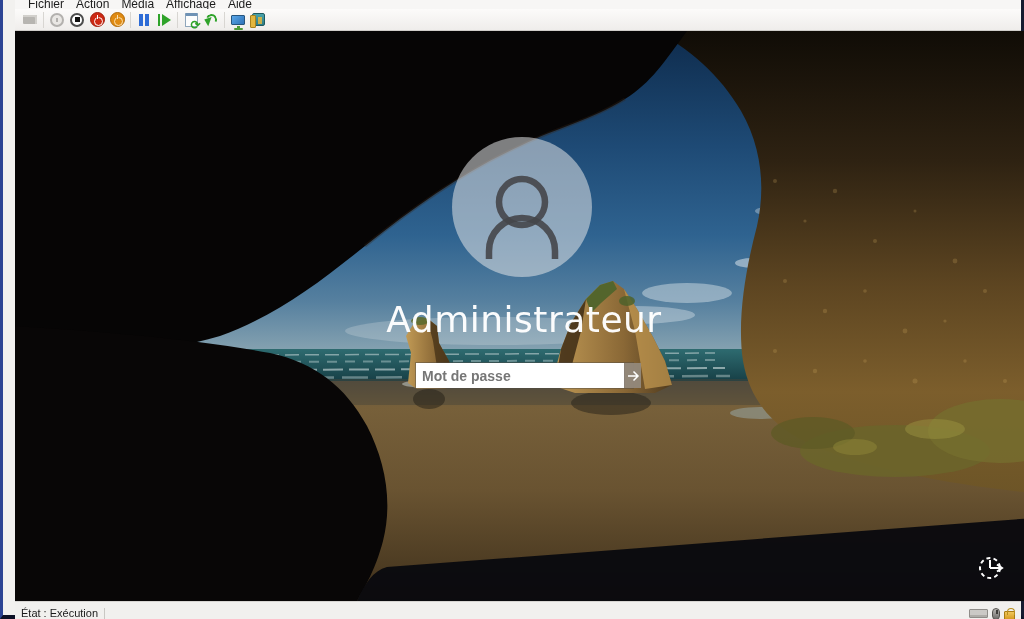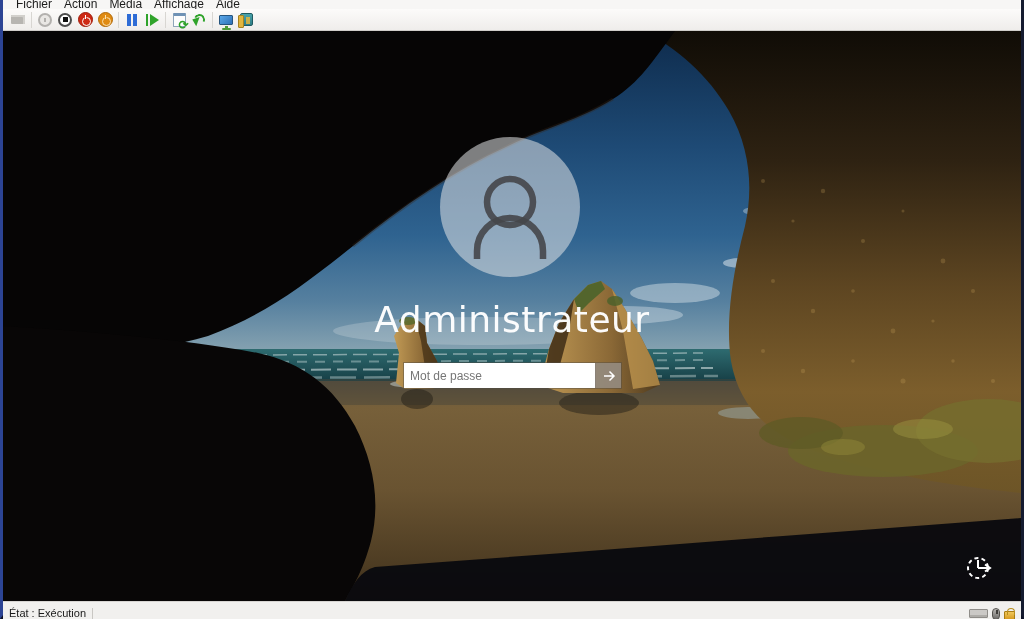"Fichier Action Média Affichage Aide" .vm-window { padding-left: none -> 12px }
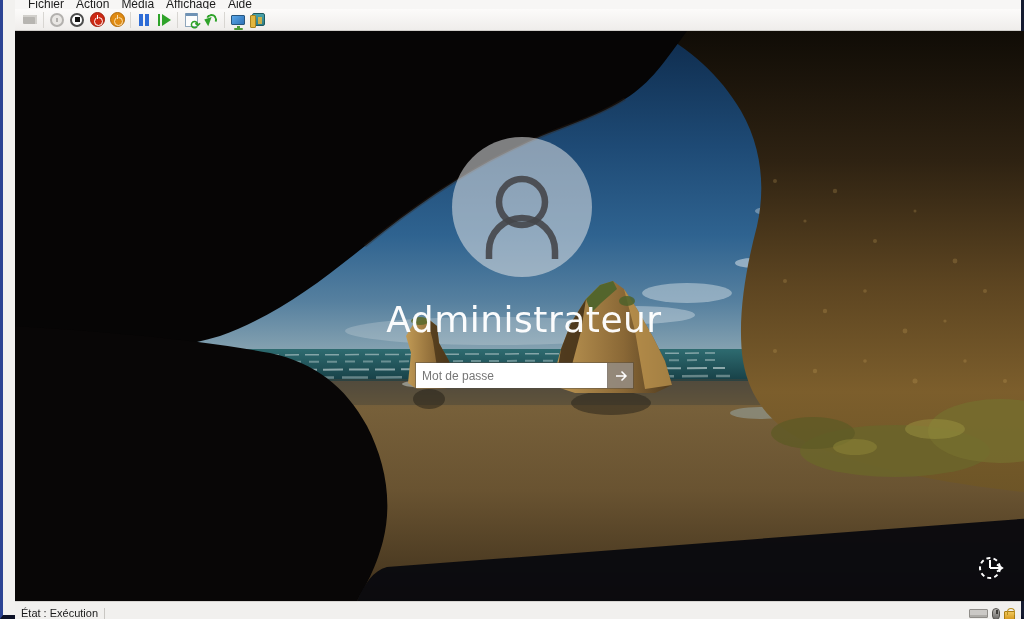"Mot de passe" .pwd-input { font-size: 12px -> 14px; font-weight: none -> bold }
